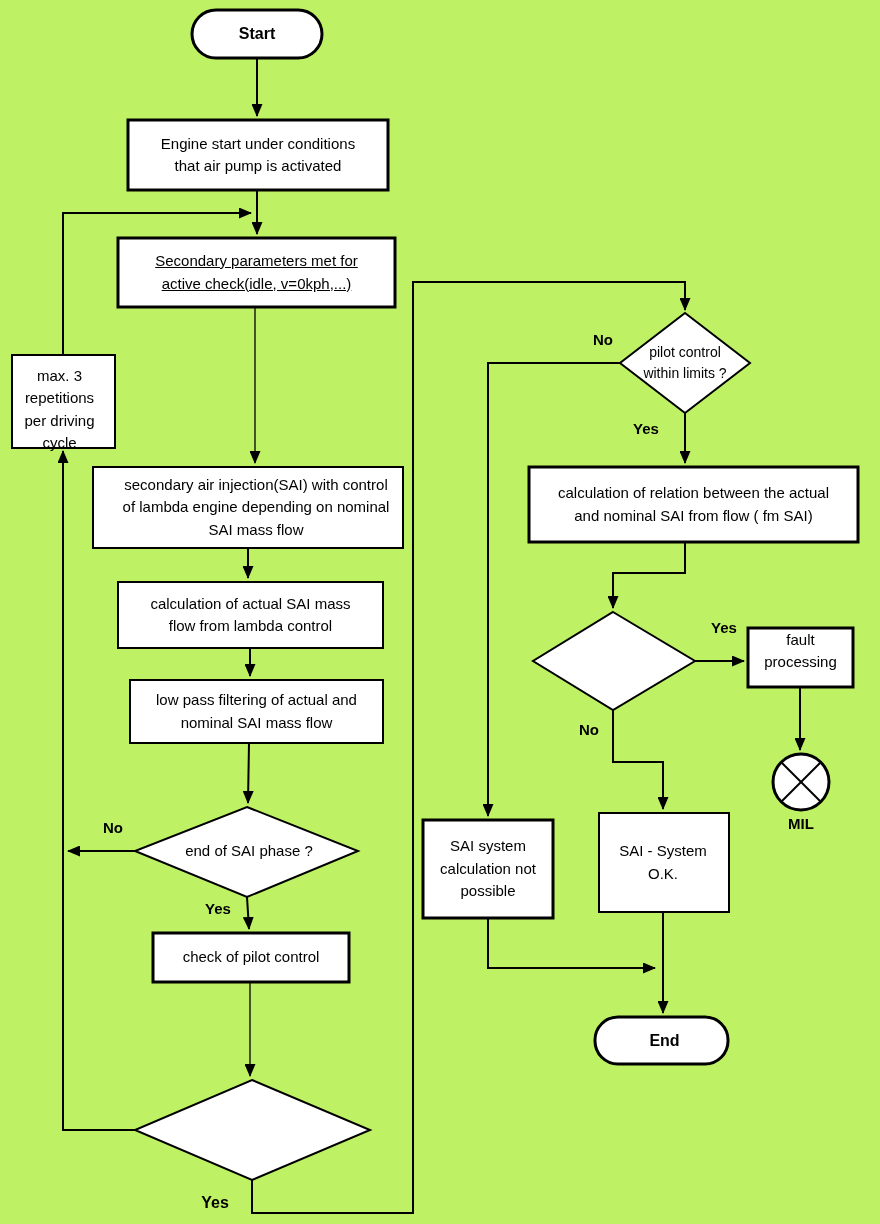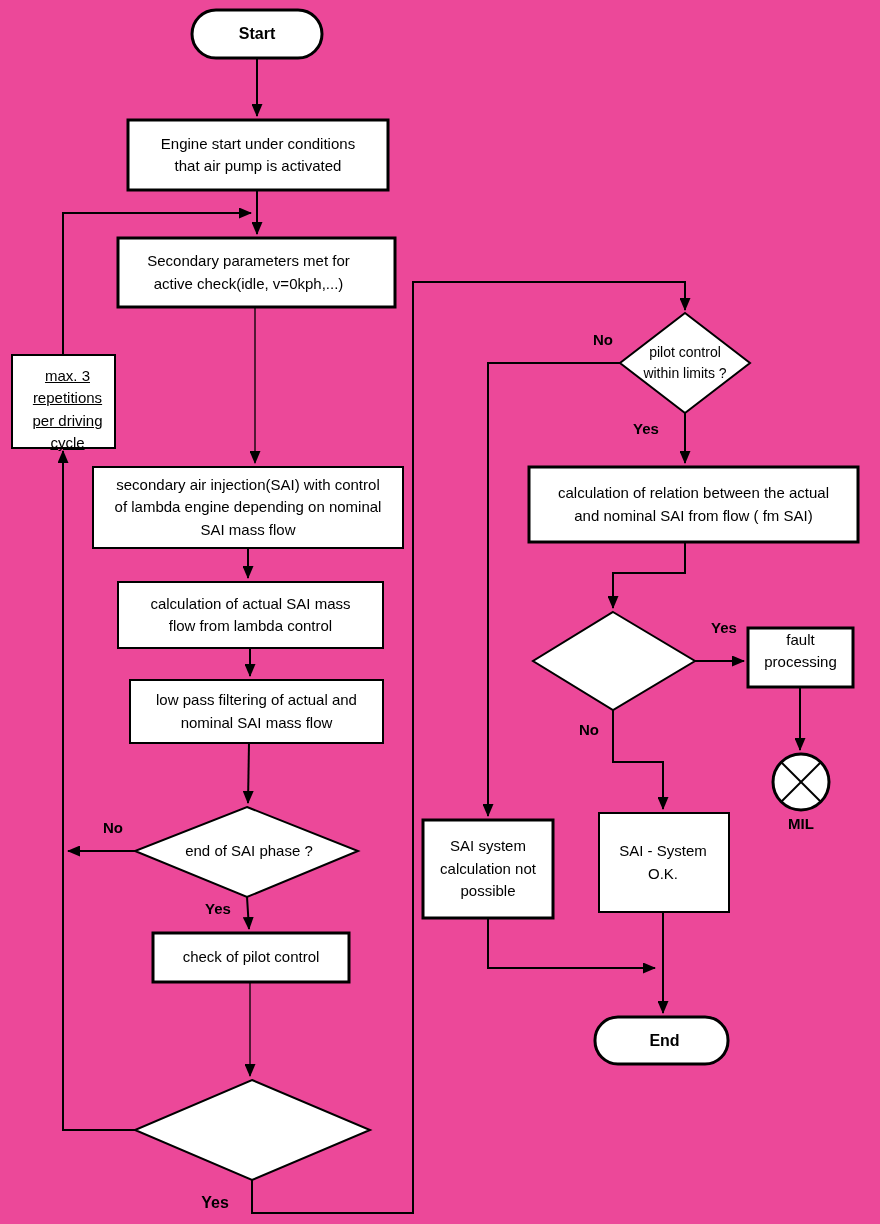"Start" .canvas { background: #ec4899 -> #bef264 }
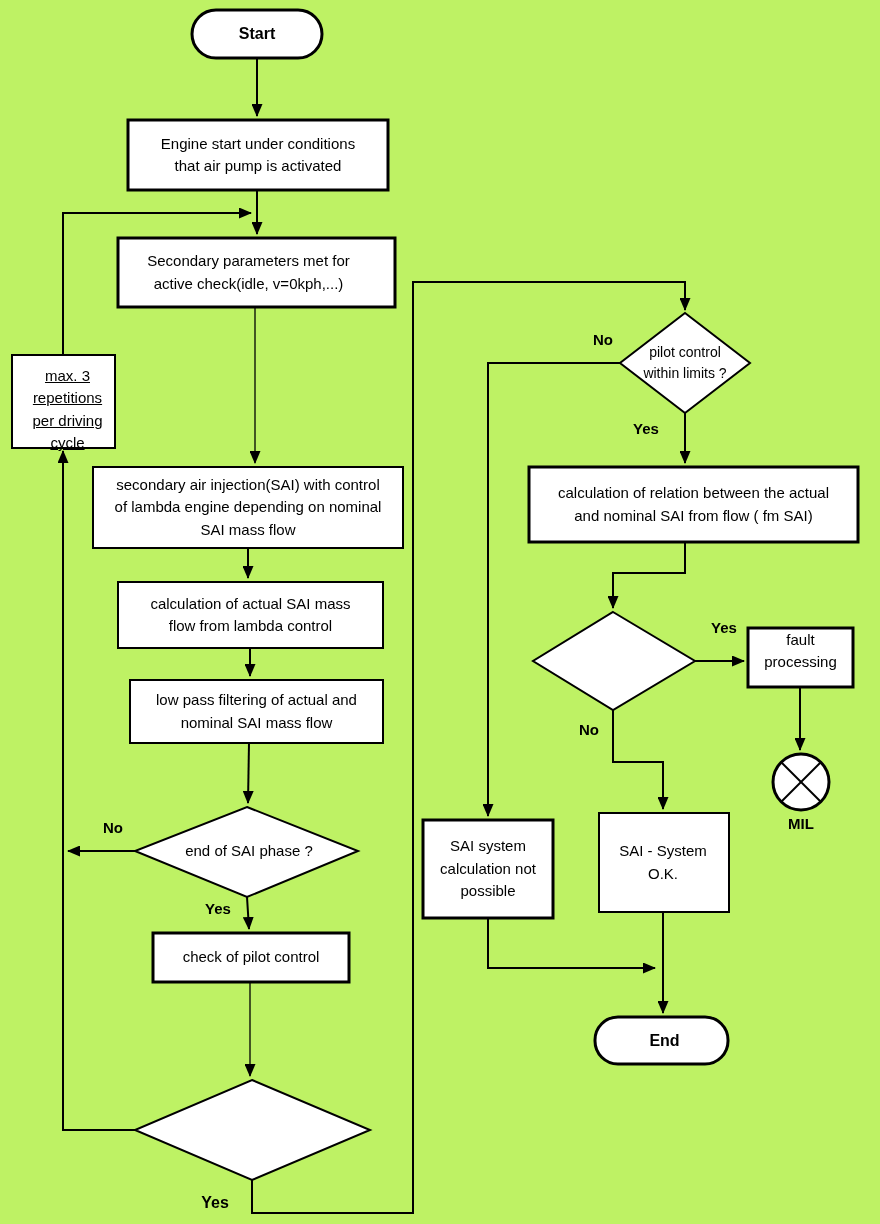"Secondary parameters met for" div.label { left: 110px -> 118px; text-decoration: none -> underline }
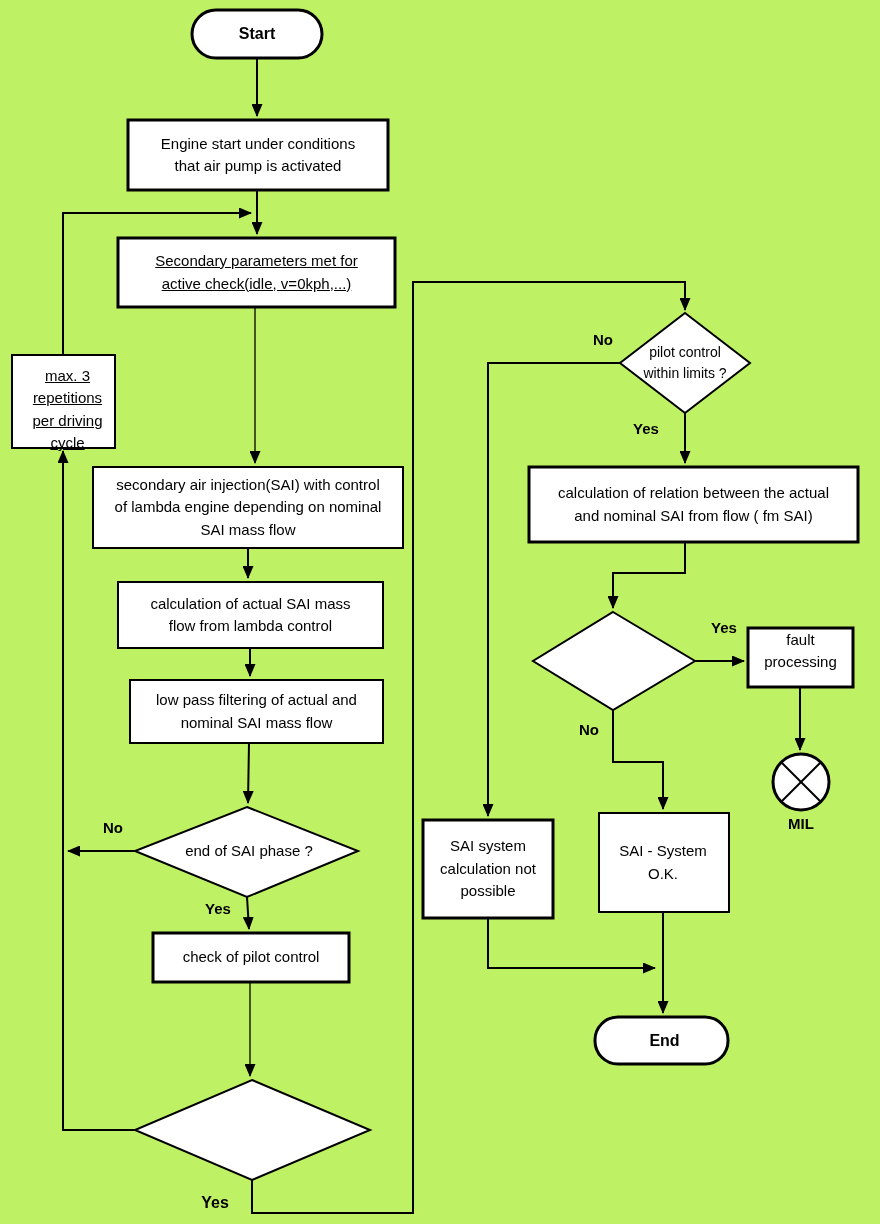"max. 3" div.label { left: 16px -> 8px; text-decoration: underline -> none }
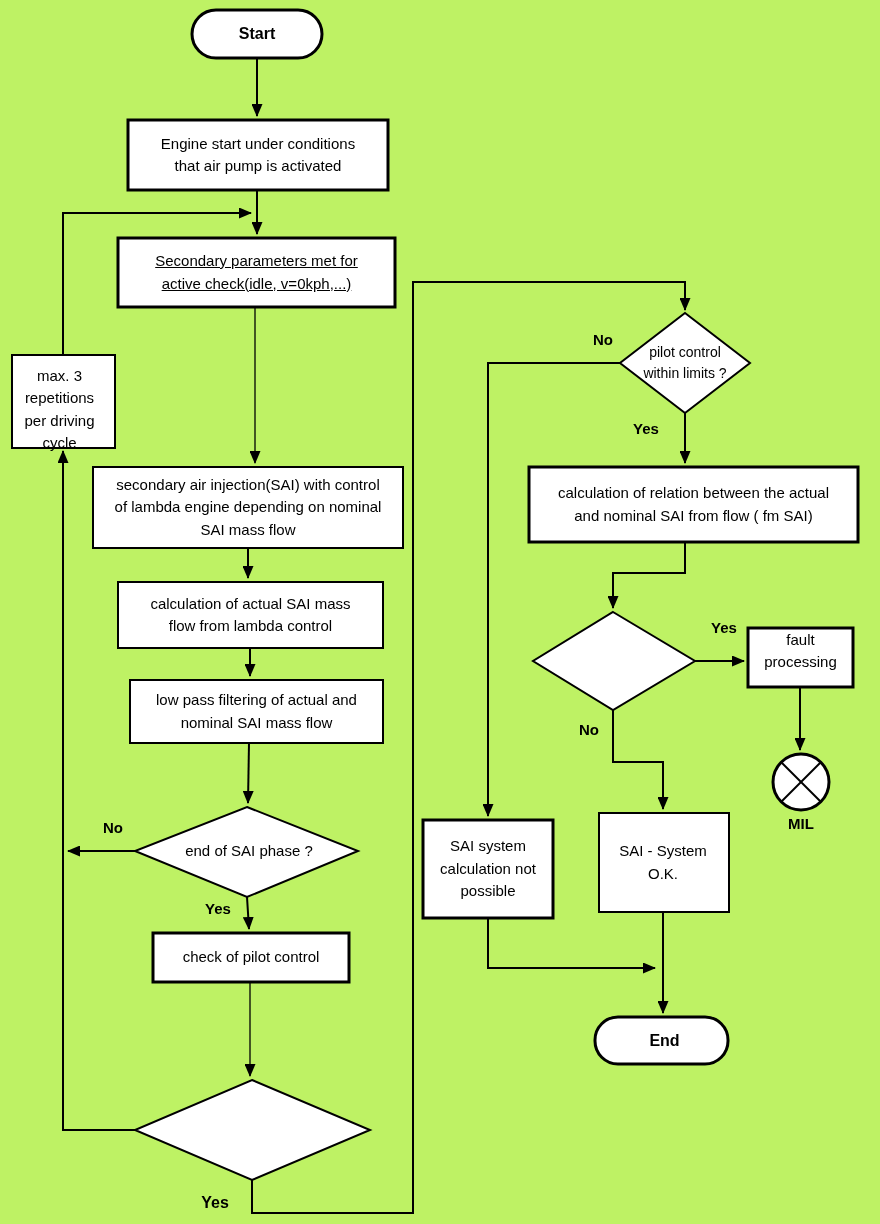"secondary air injection(SAI) with" div.label { padding-left: none -> 8px }
